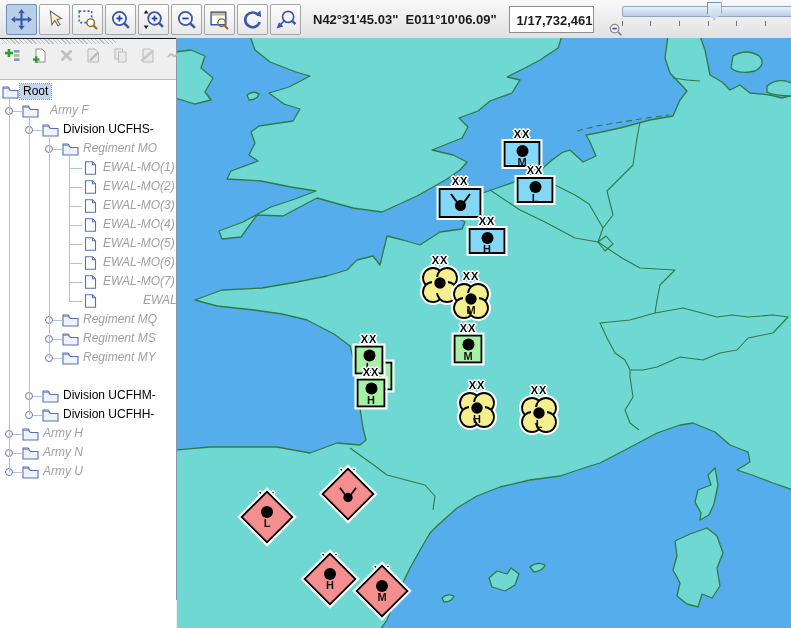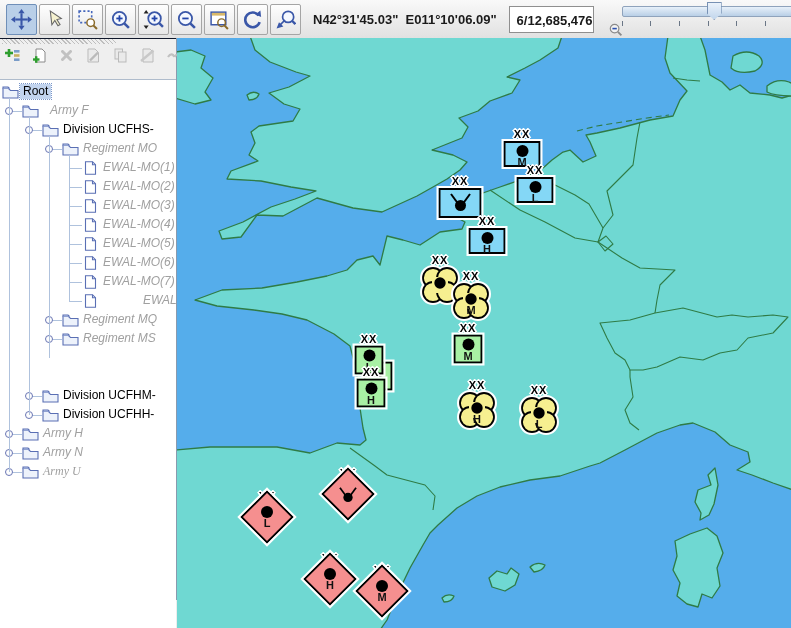"6/12,685,476" div { text: 6/12,685,476 -> 1/17,732,461 }
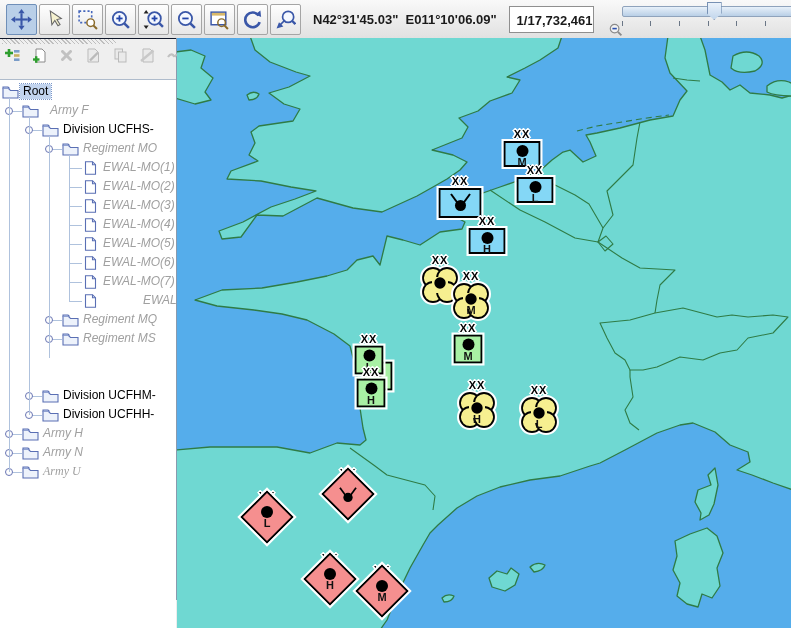"Regiment MY" div.trow { html: none -> <div> <span></span> <span></span> <span> <svg> <path></path> <path></path> </svg> </span> <span>Regiment MY</span> </div> }
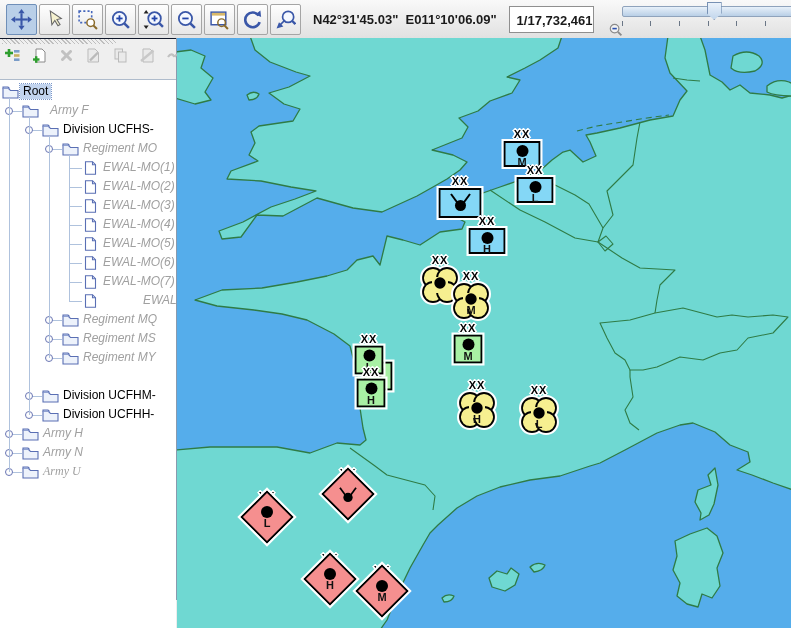"Army U" span.tlabel { font-family: Liberation Serif, serif -> none }
